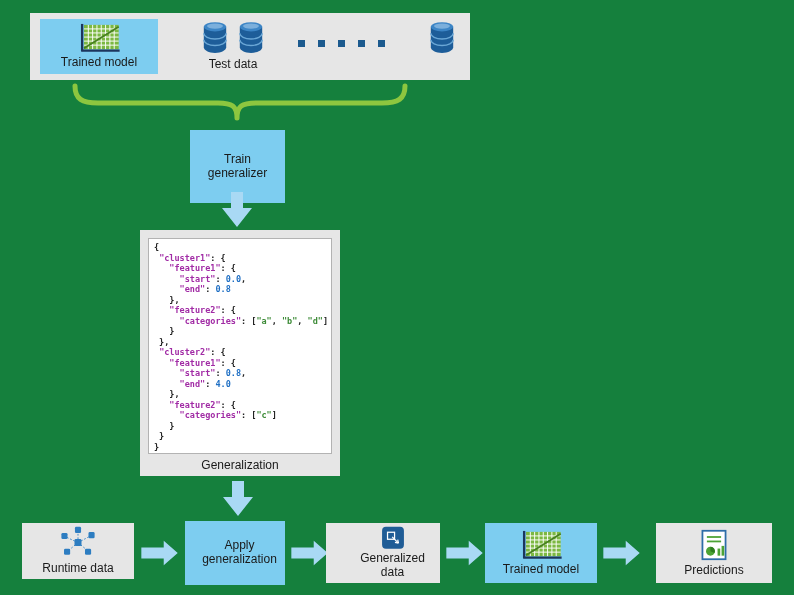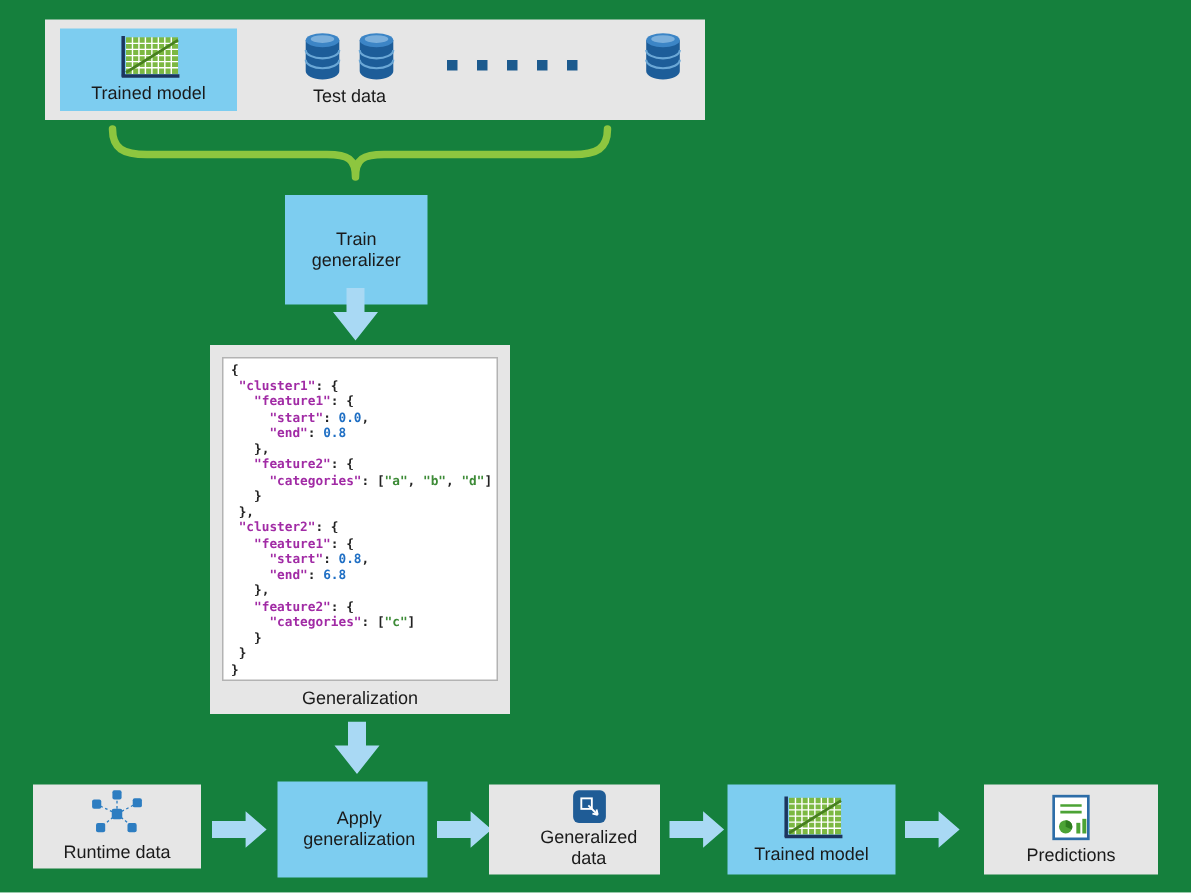"6.8" span.tok-n { text: 6.8 -> 4.0 }
